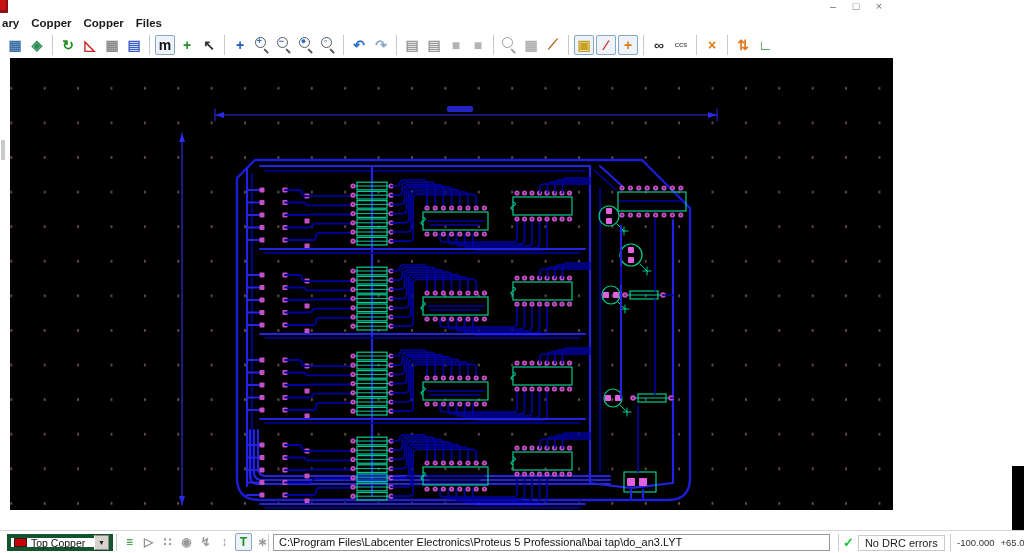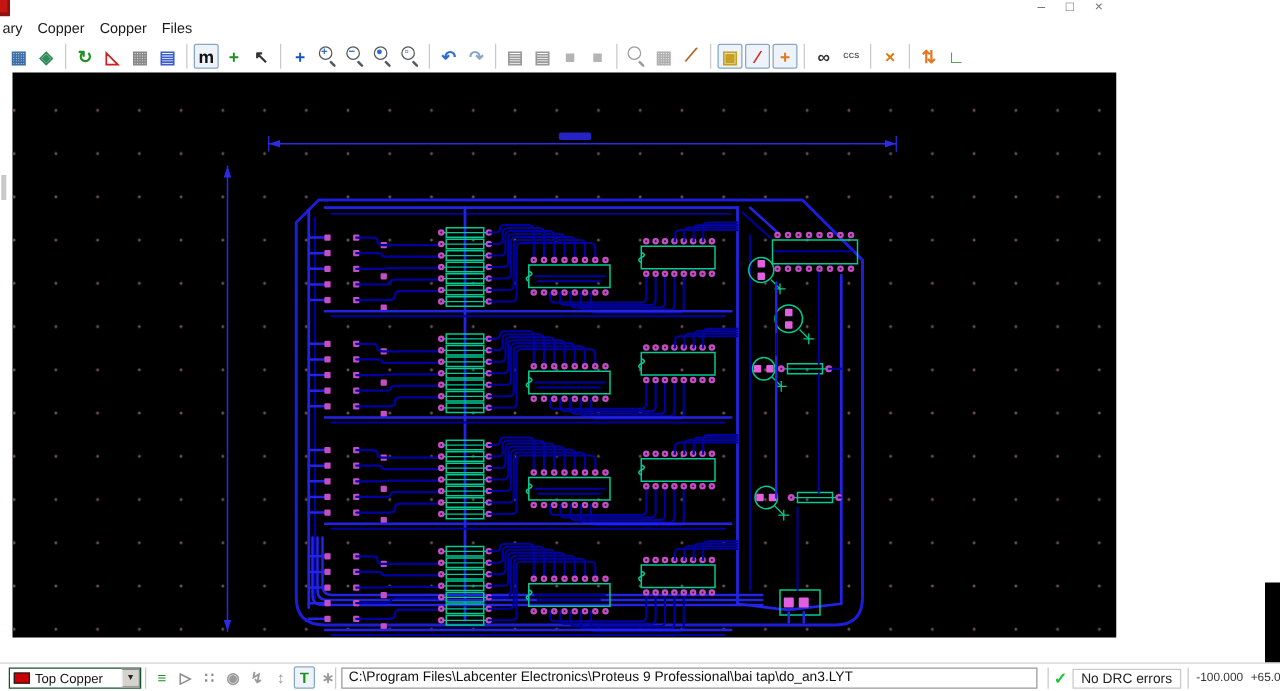"ary" #menubar { font-weight: none -> bold }
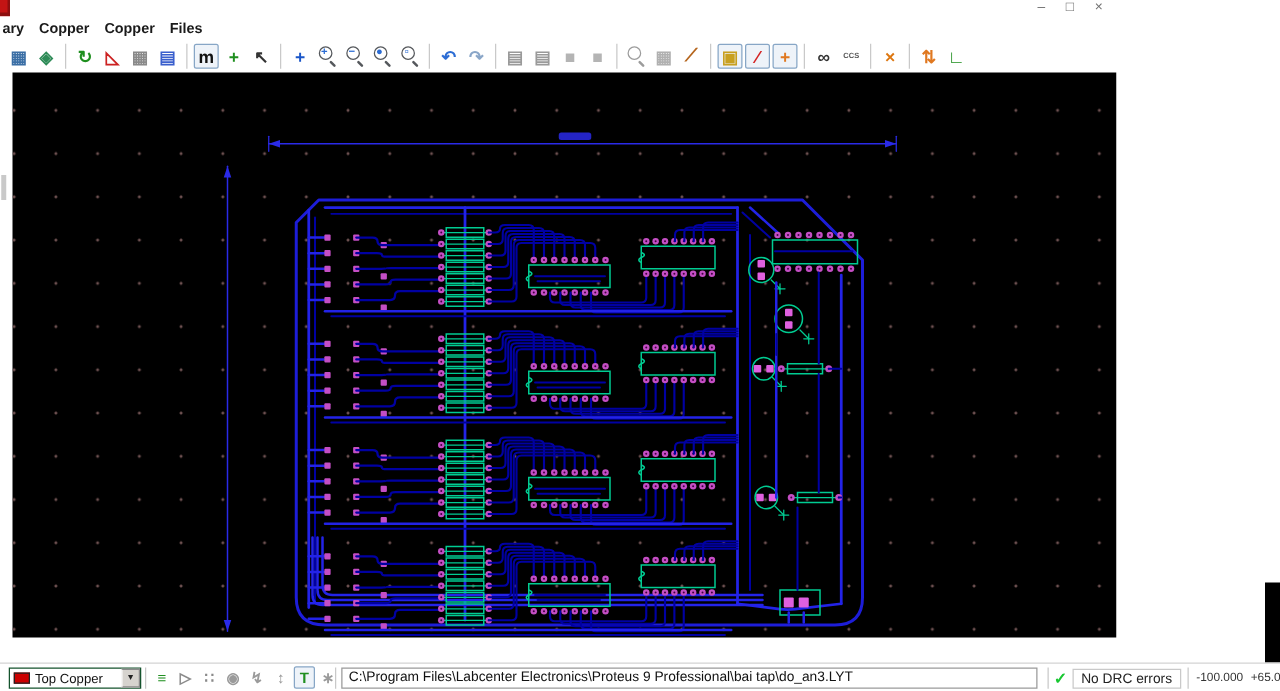"Top Copper" #layer-combo { border: 1px solid #14532d -> 4px solid #14532d }
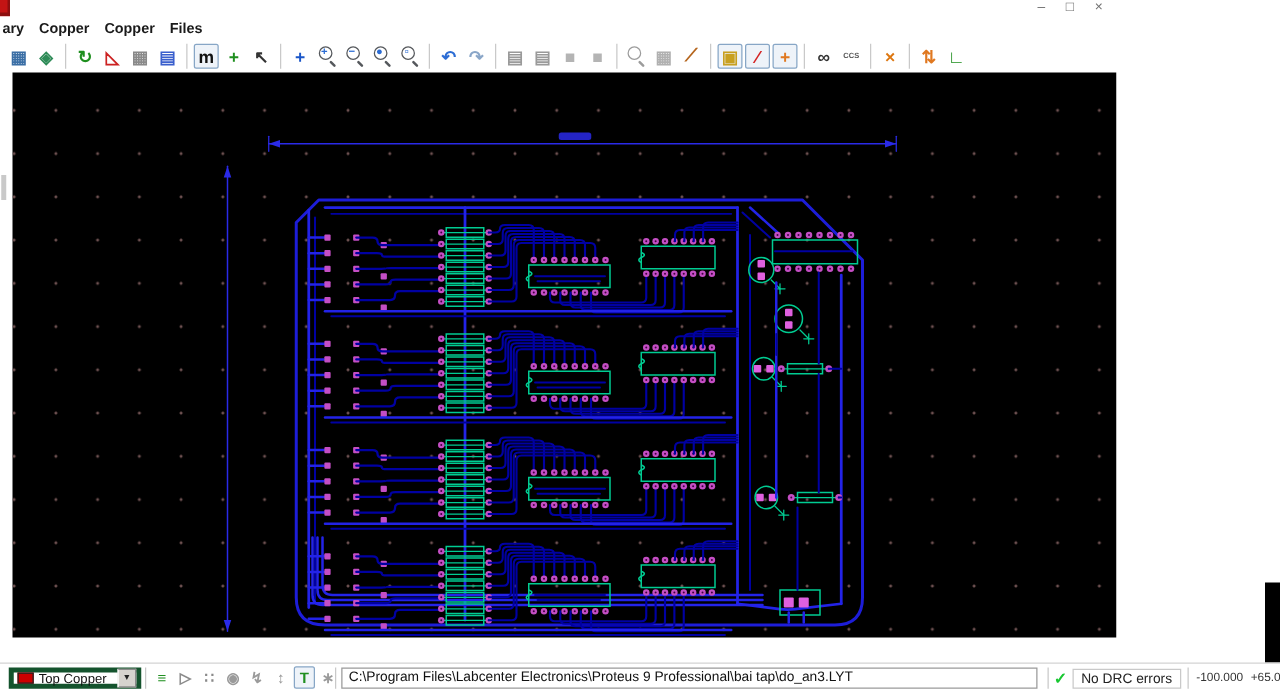"C:\Program Files\Labcenter" div { text: 9 -> 5 }
